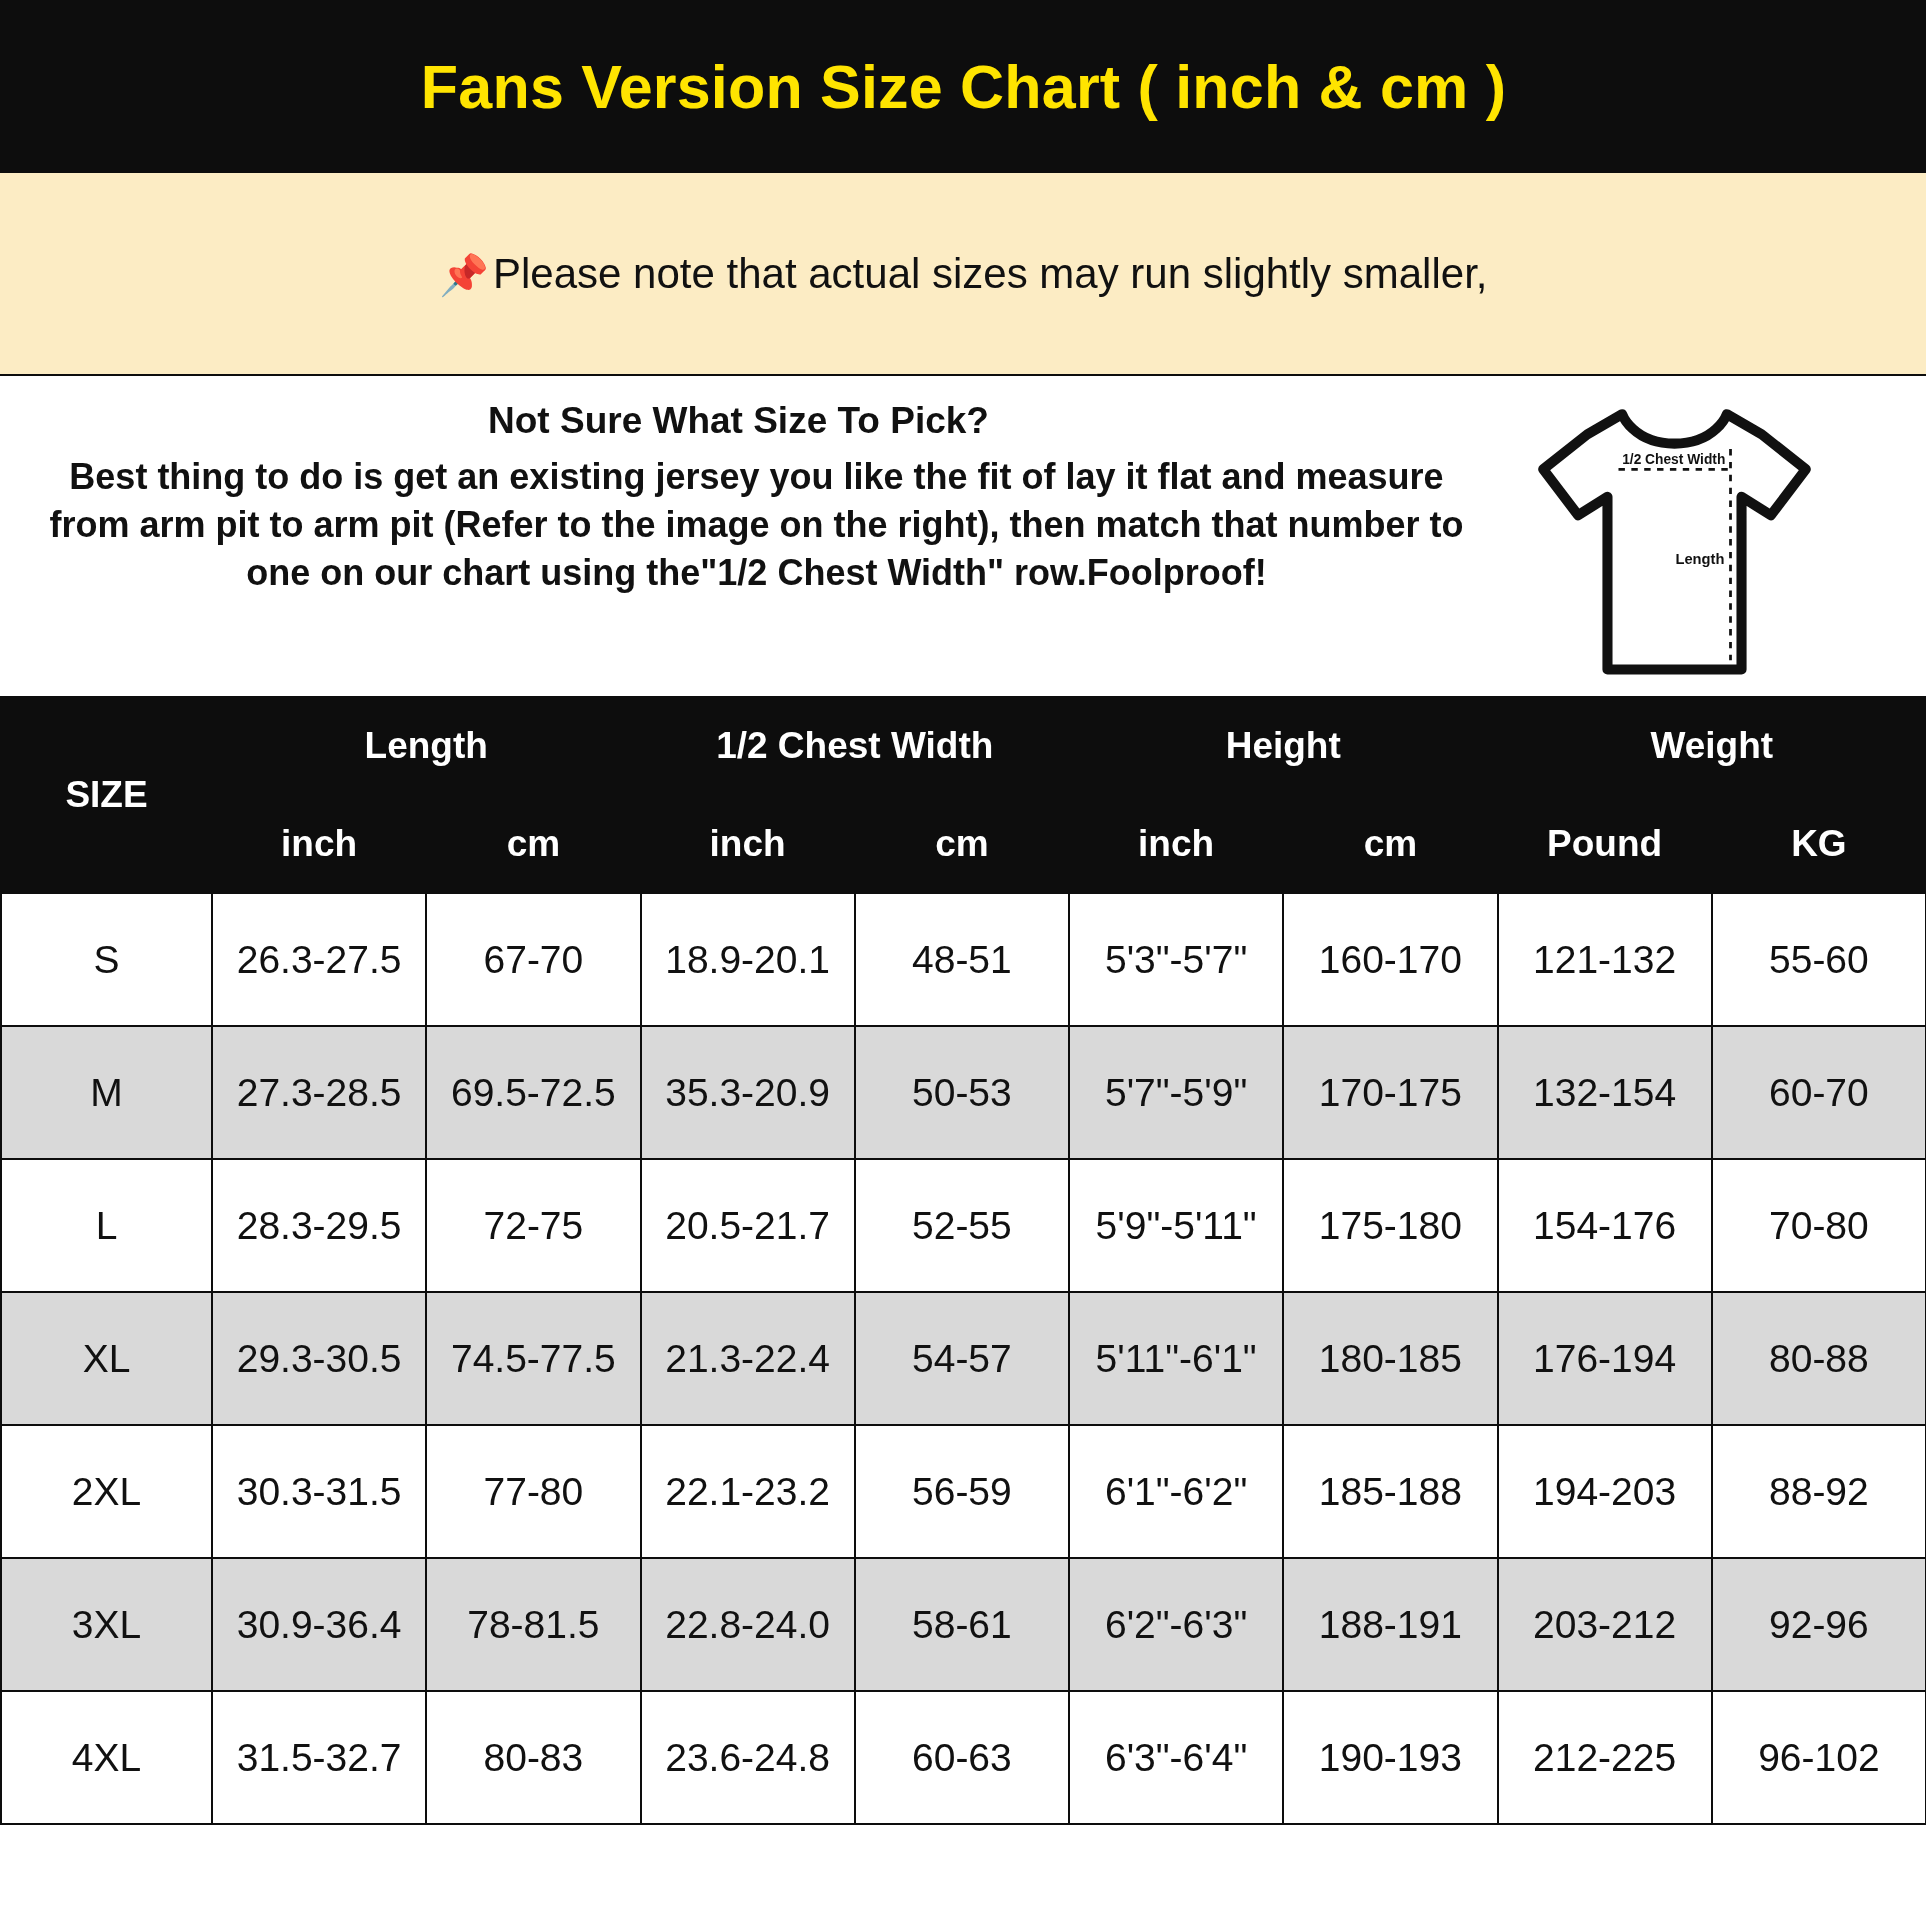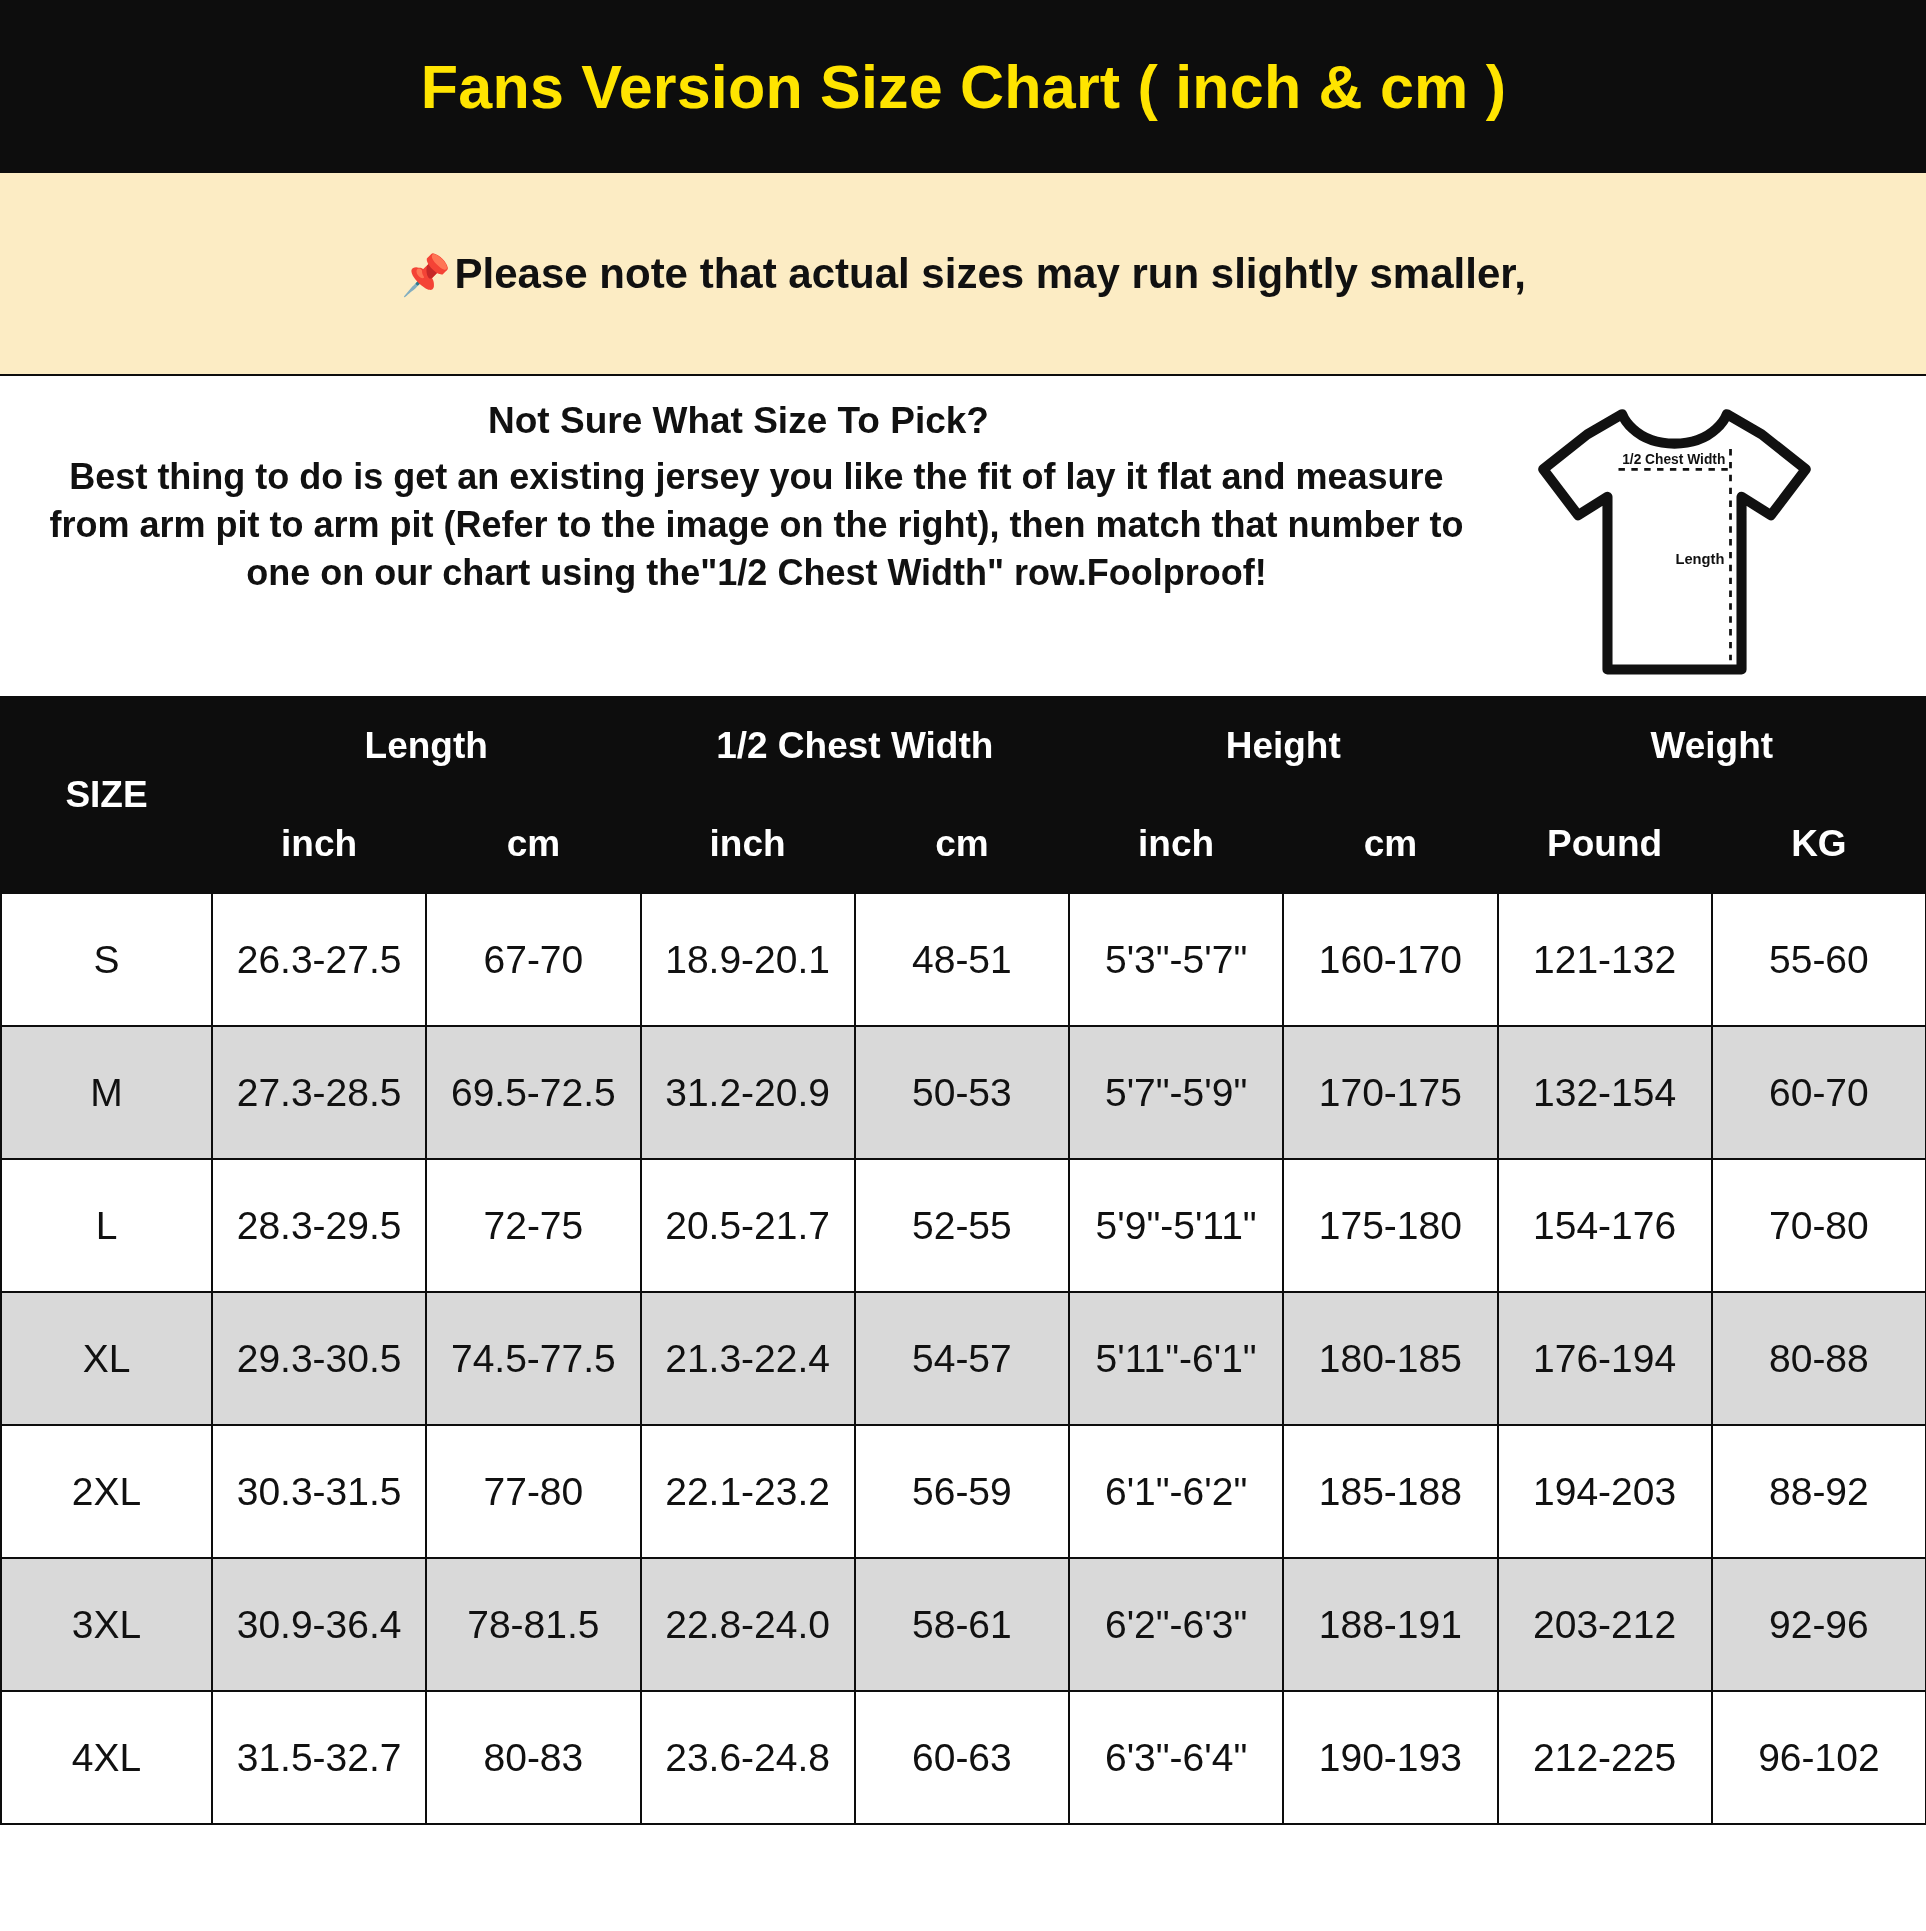"📌Please note that actual sizes" .note-line { font-weight: bold -> normal }
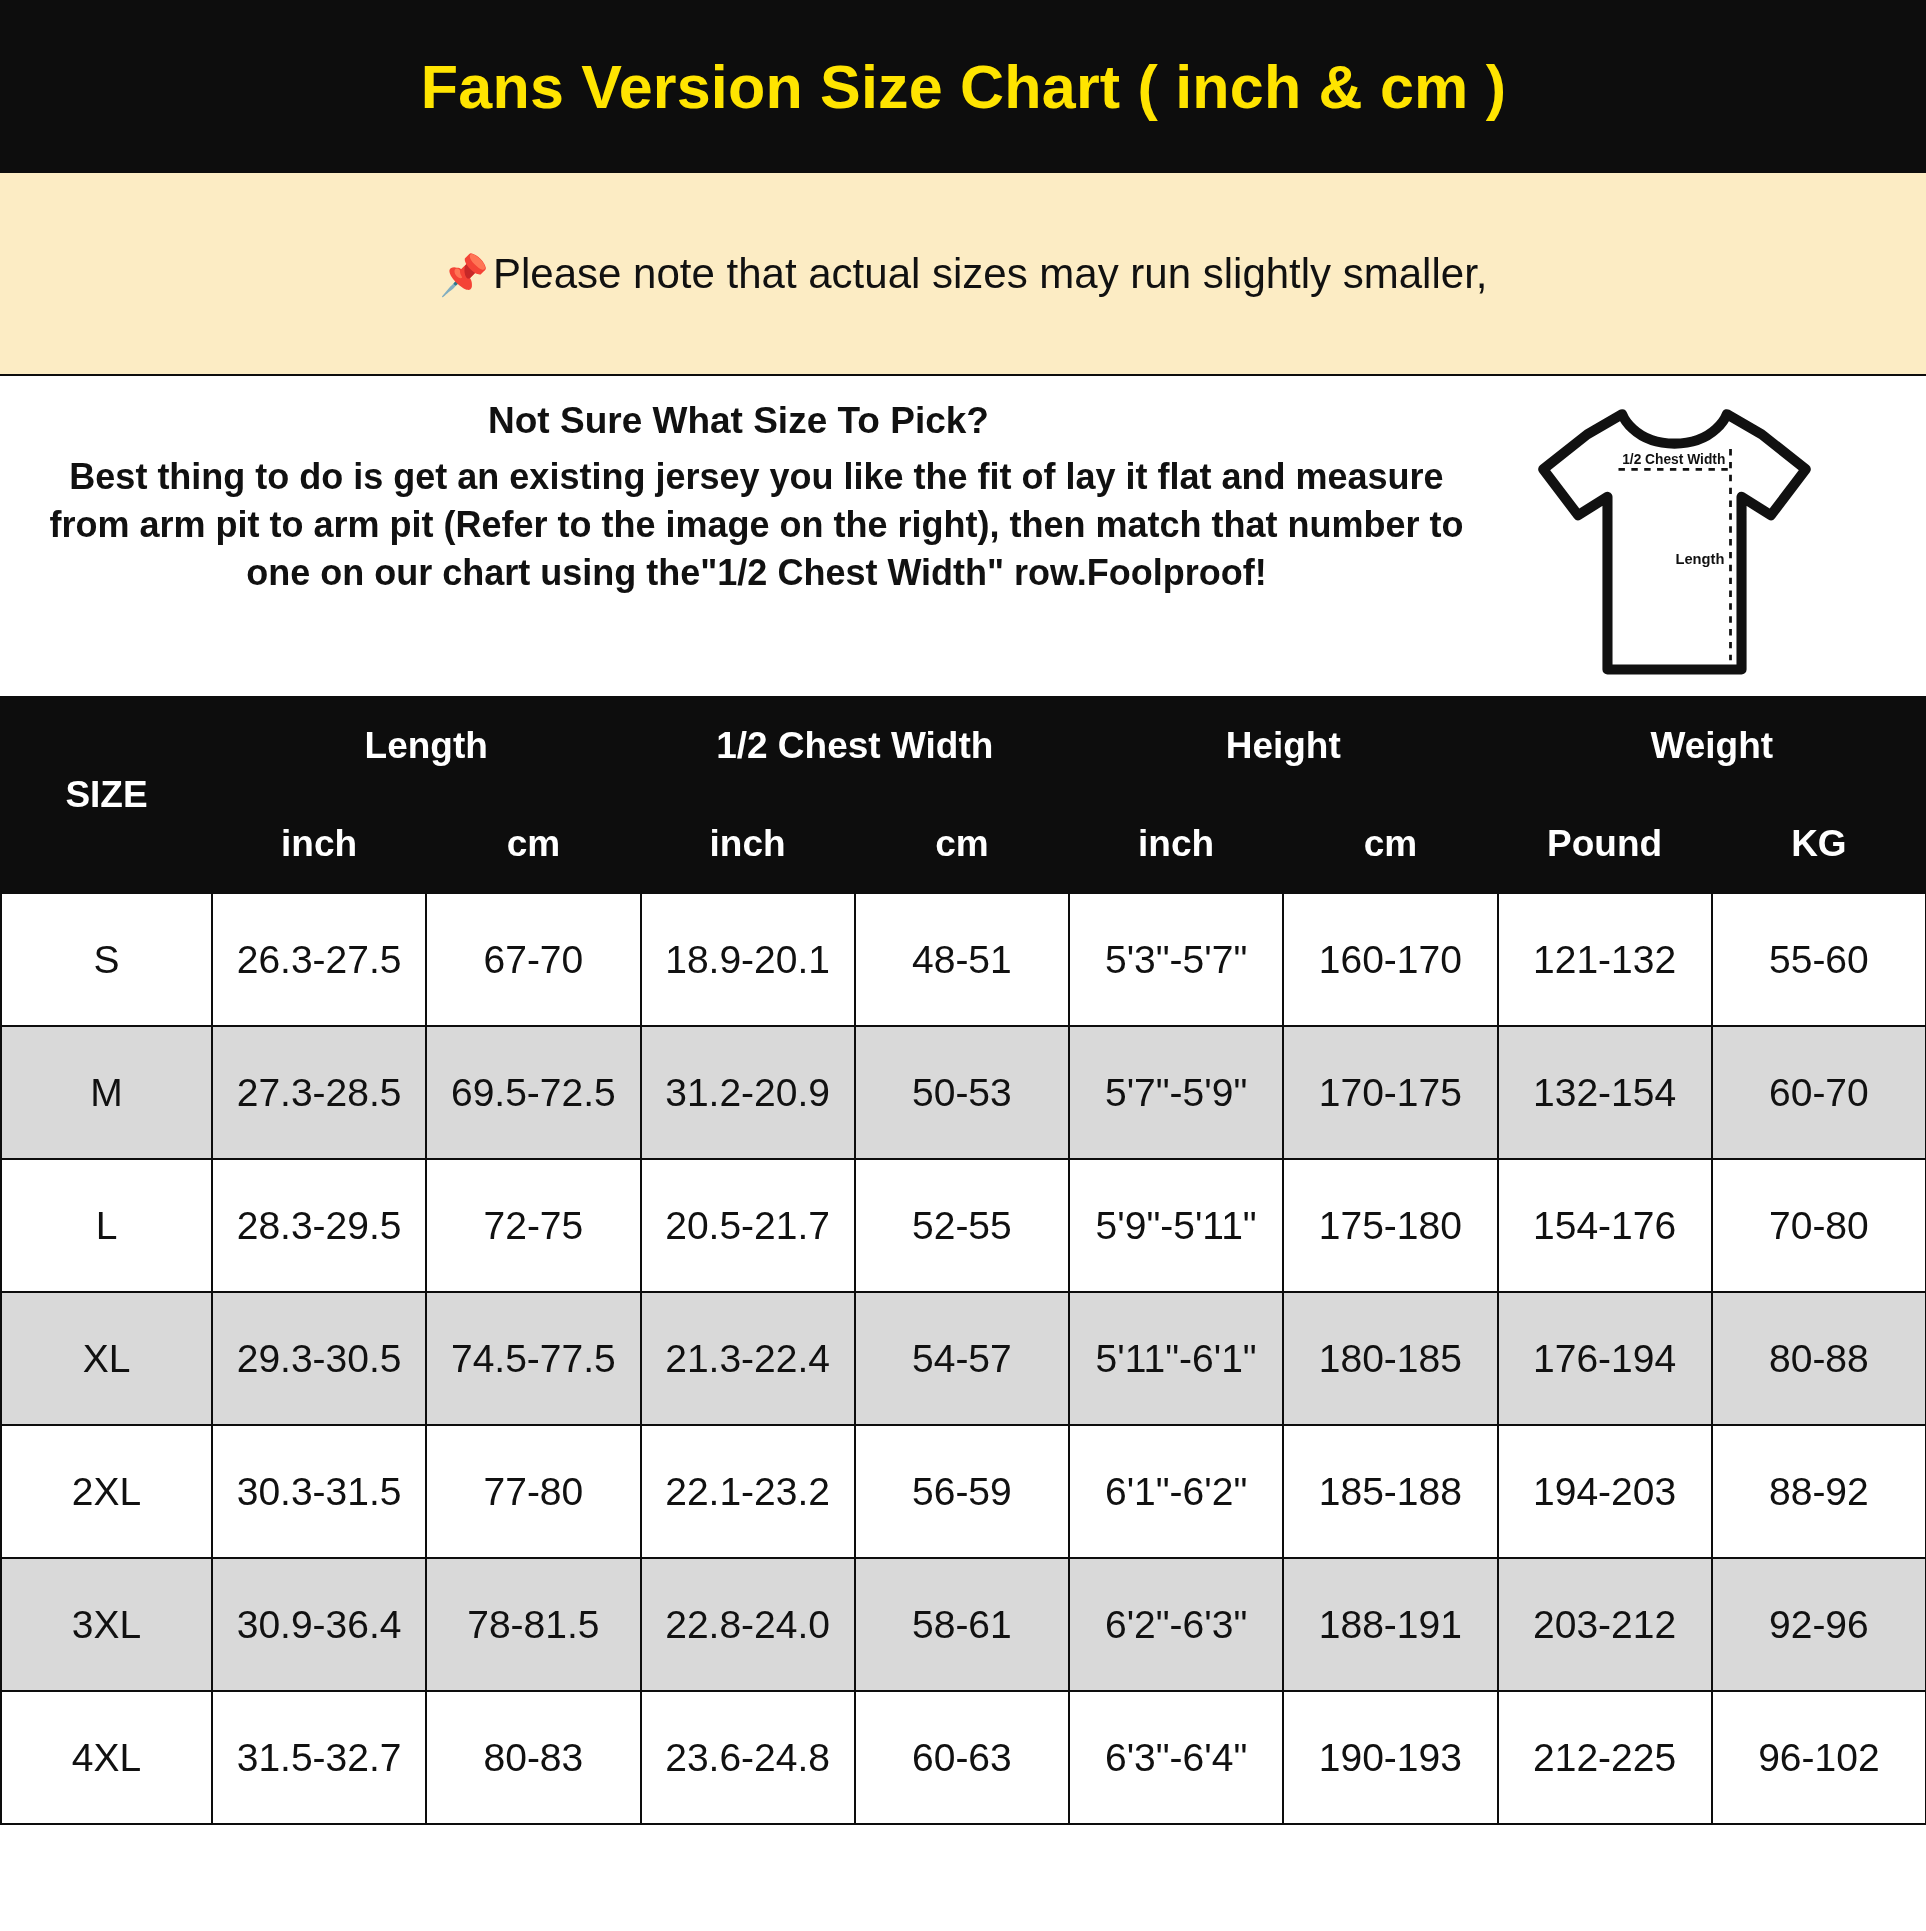"31.2-20.9" td { text: 31.2-20.9 -> 35.3-20.9 }
